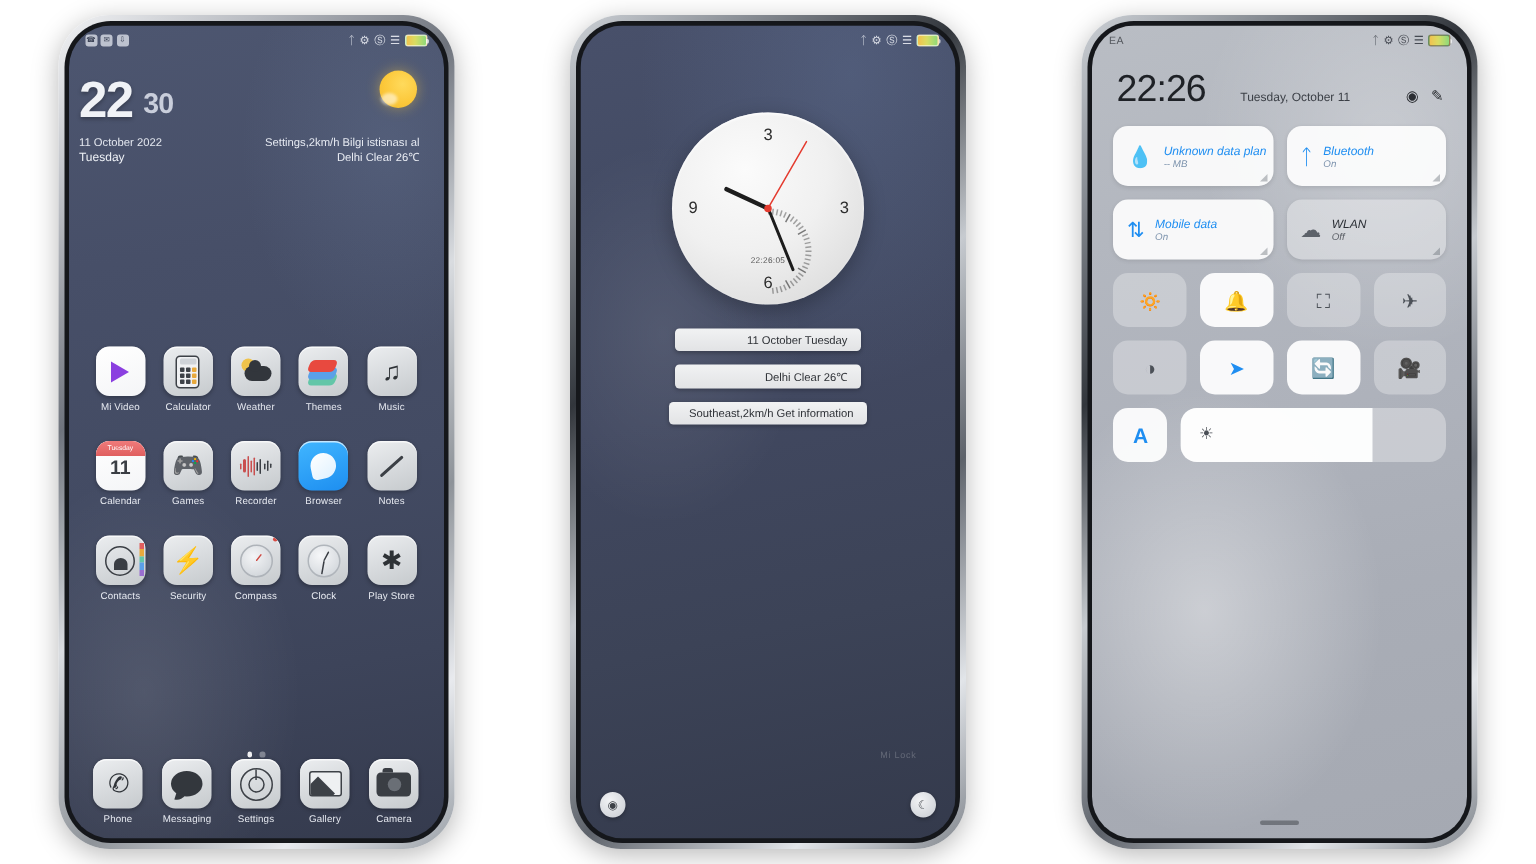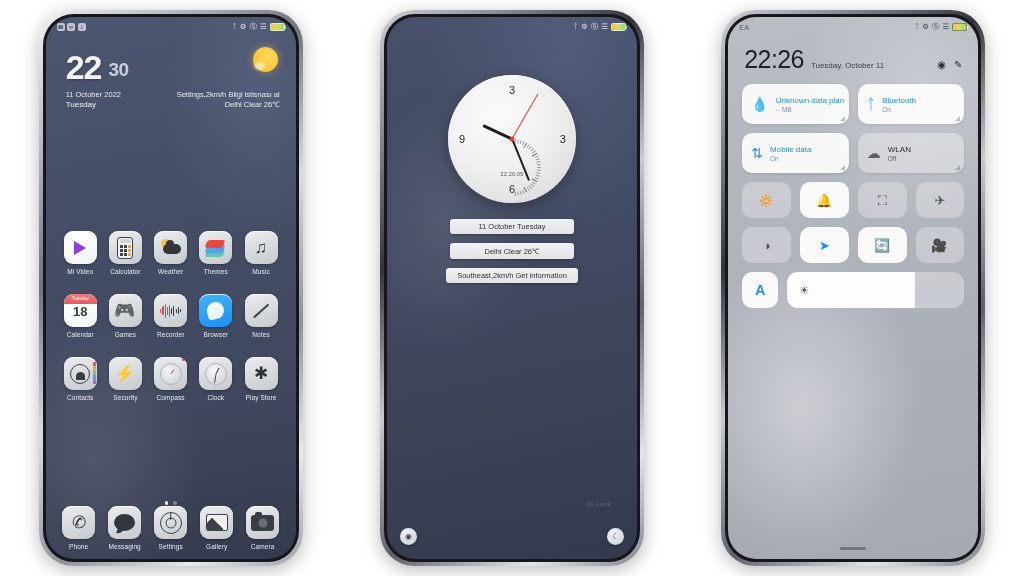"22" .clock-widget { padding: 16px 16px 0 20px -> 16px 16px 0 7px }
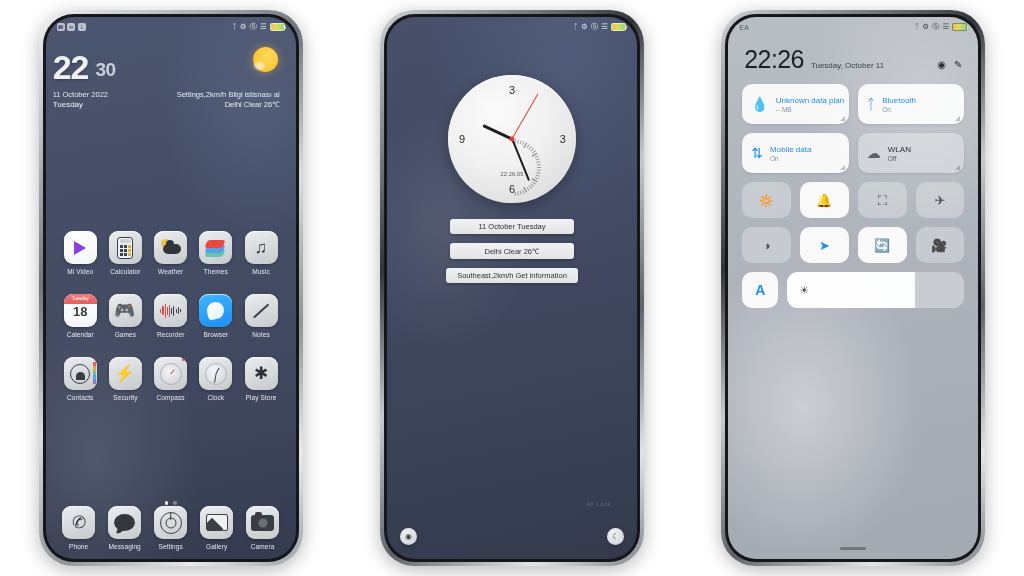"Tuesday, October 11" .qs-date { margin-left: none -> 16px }
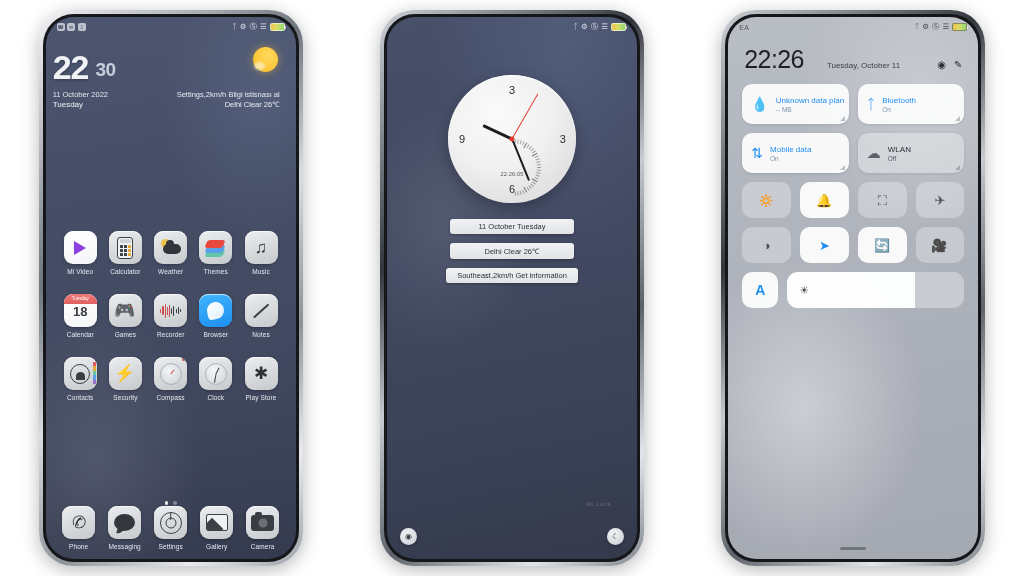"Unknown data plan" .qs-card-txt { font-style: none -> italic }
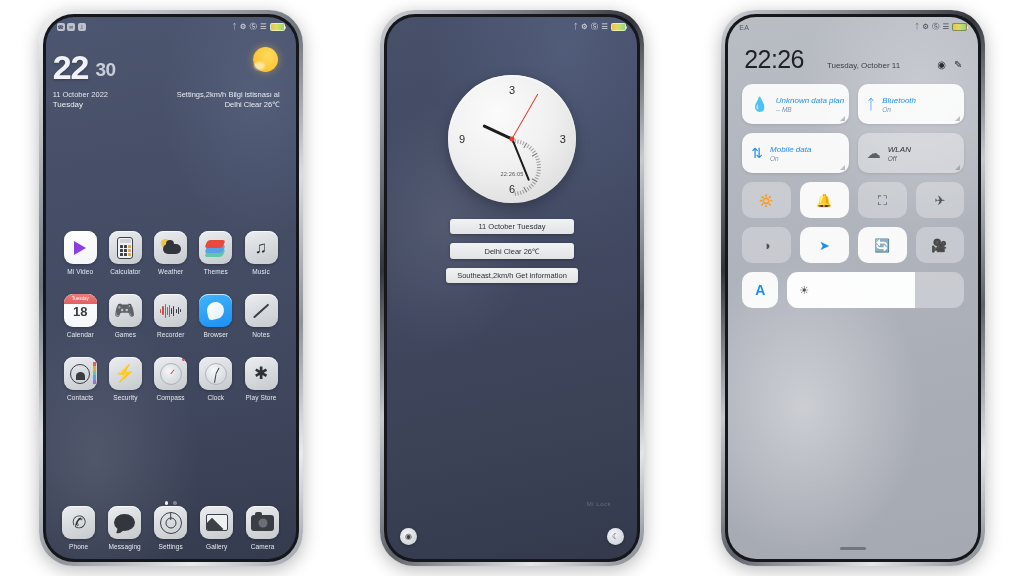"11 October Tuesday" .chip { text-align: center -> right }
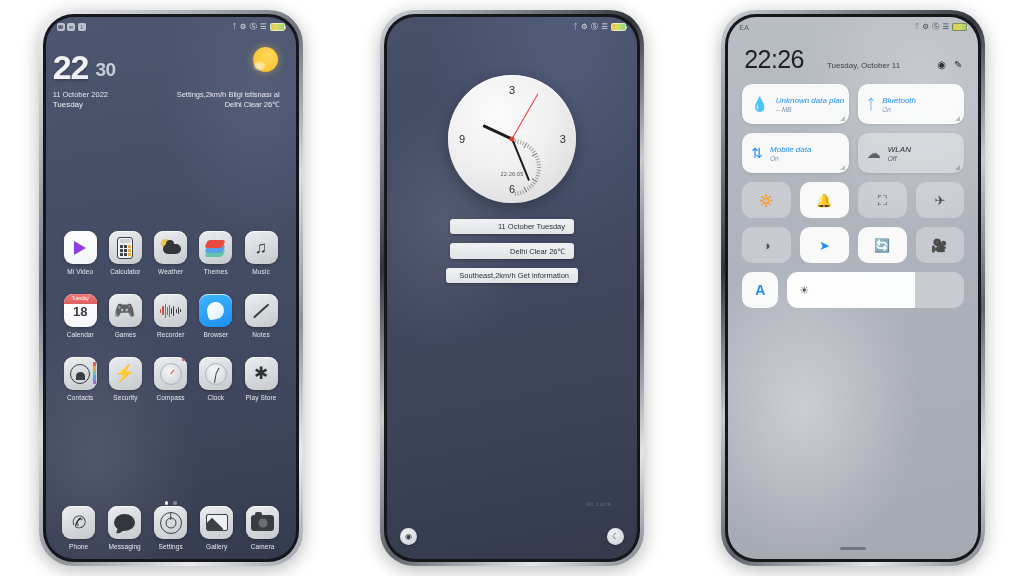"18" span.ic-calendar-num { text: 18 -> 11 }
